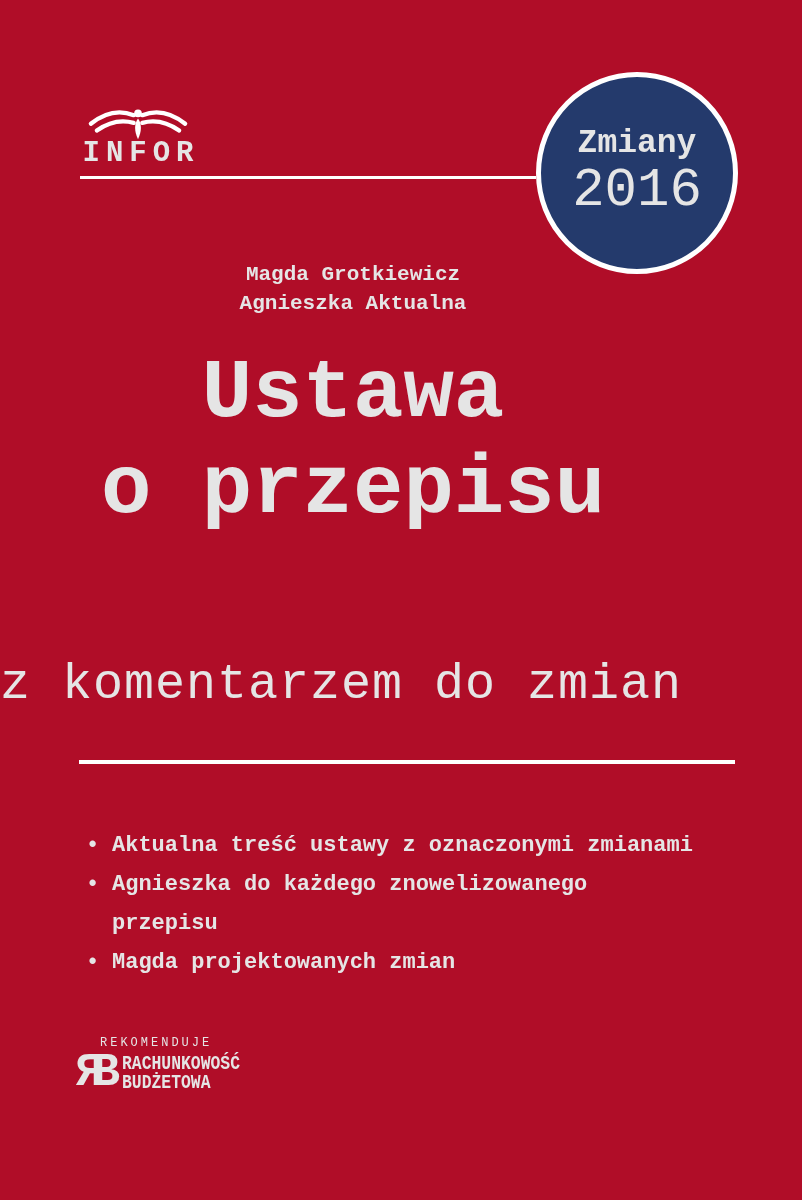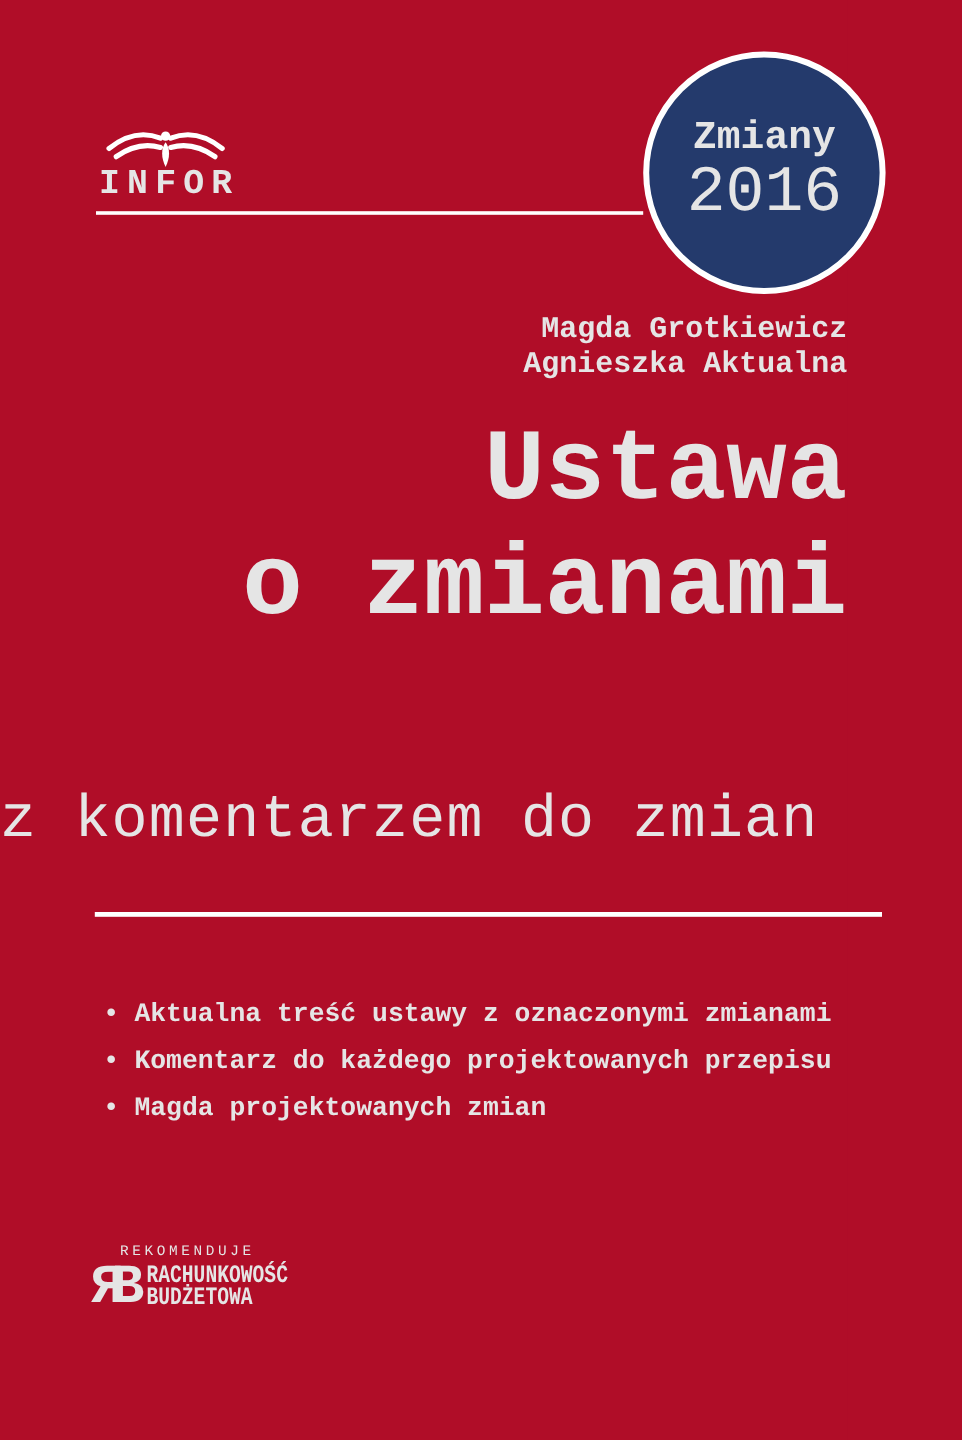"Zmiany" .badge { top: 43px -> 72px }
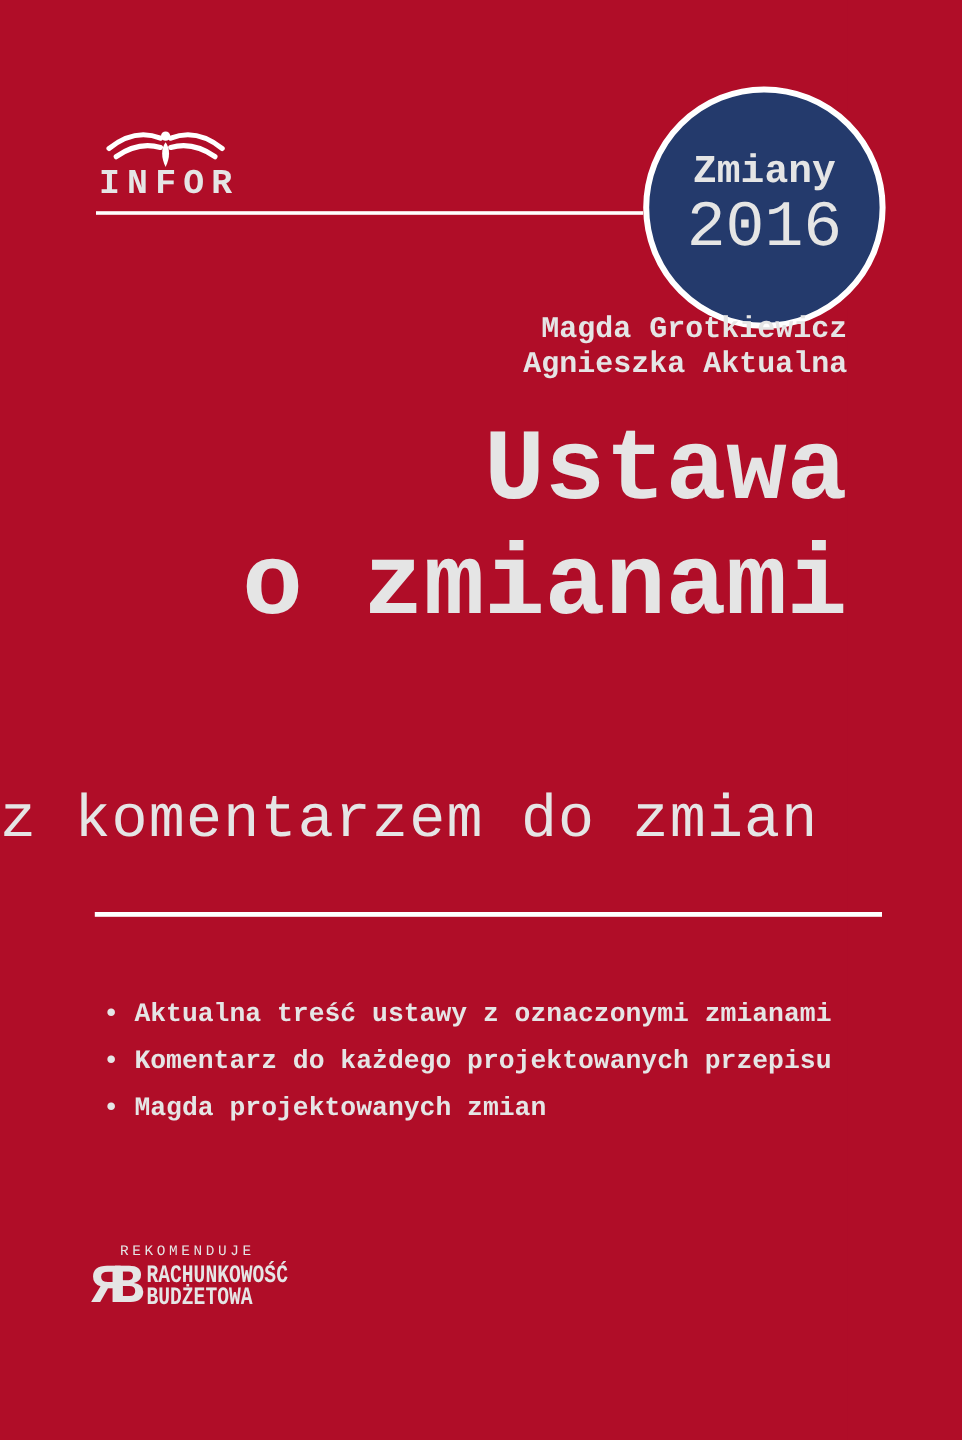"Magda Grotkiewicz" .authors { font-size: 25px -> 21px; text-align: right -> center }
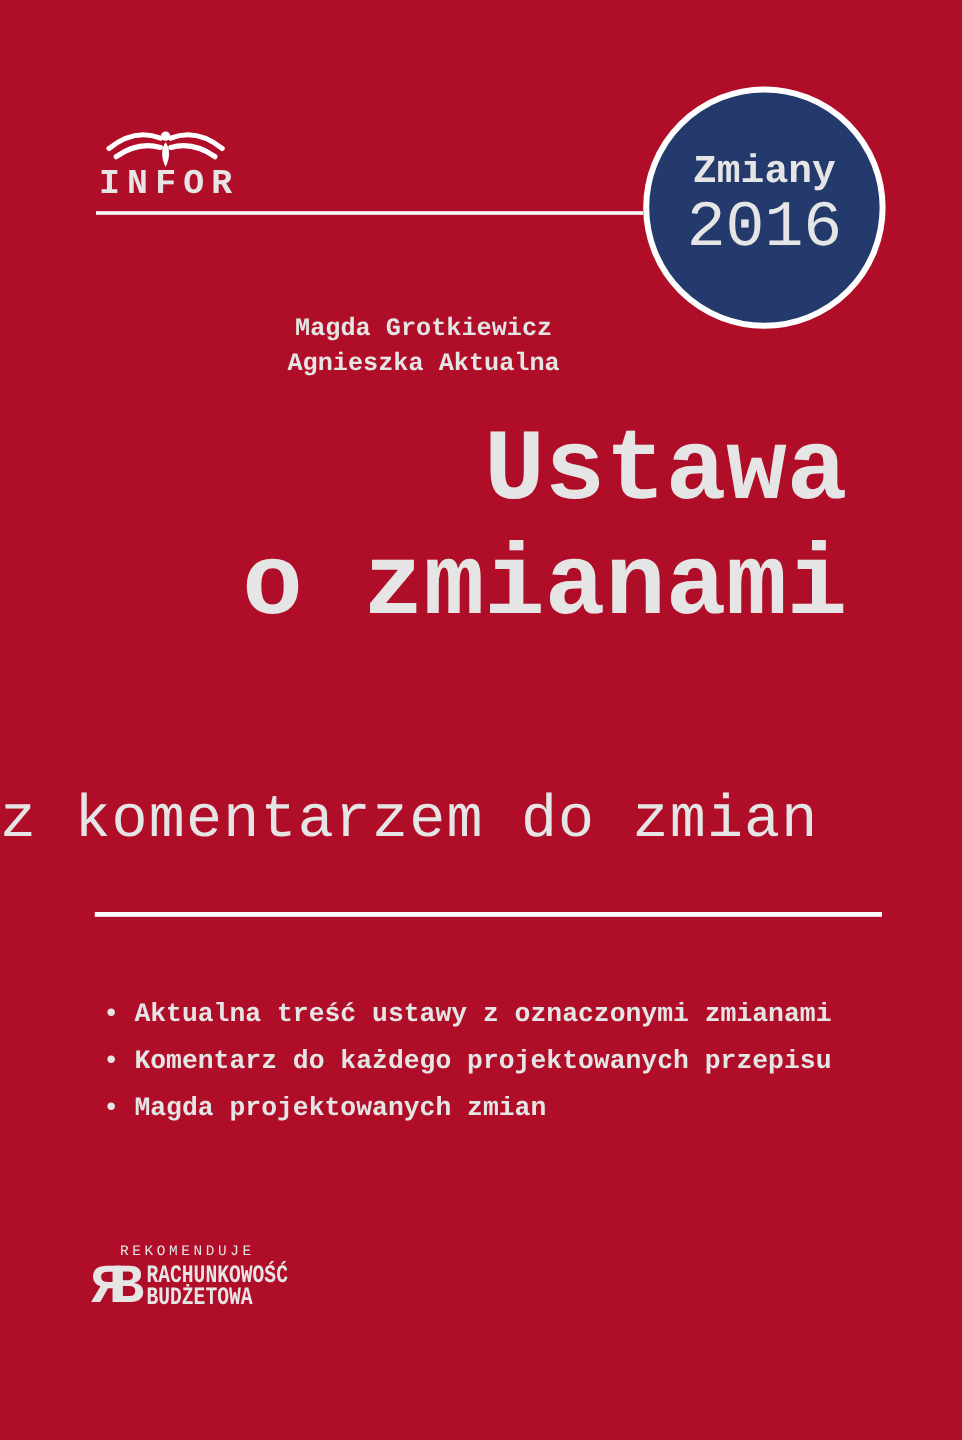"Ustawa" .title { text-align: right -> center }
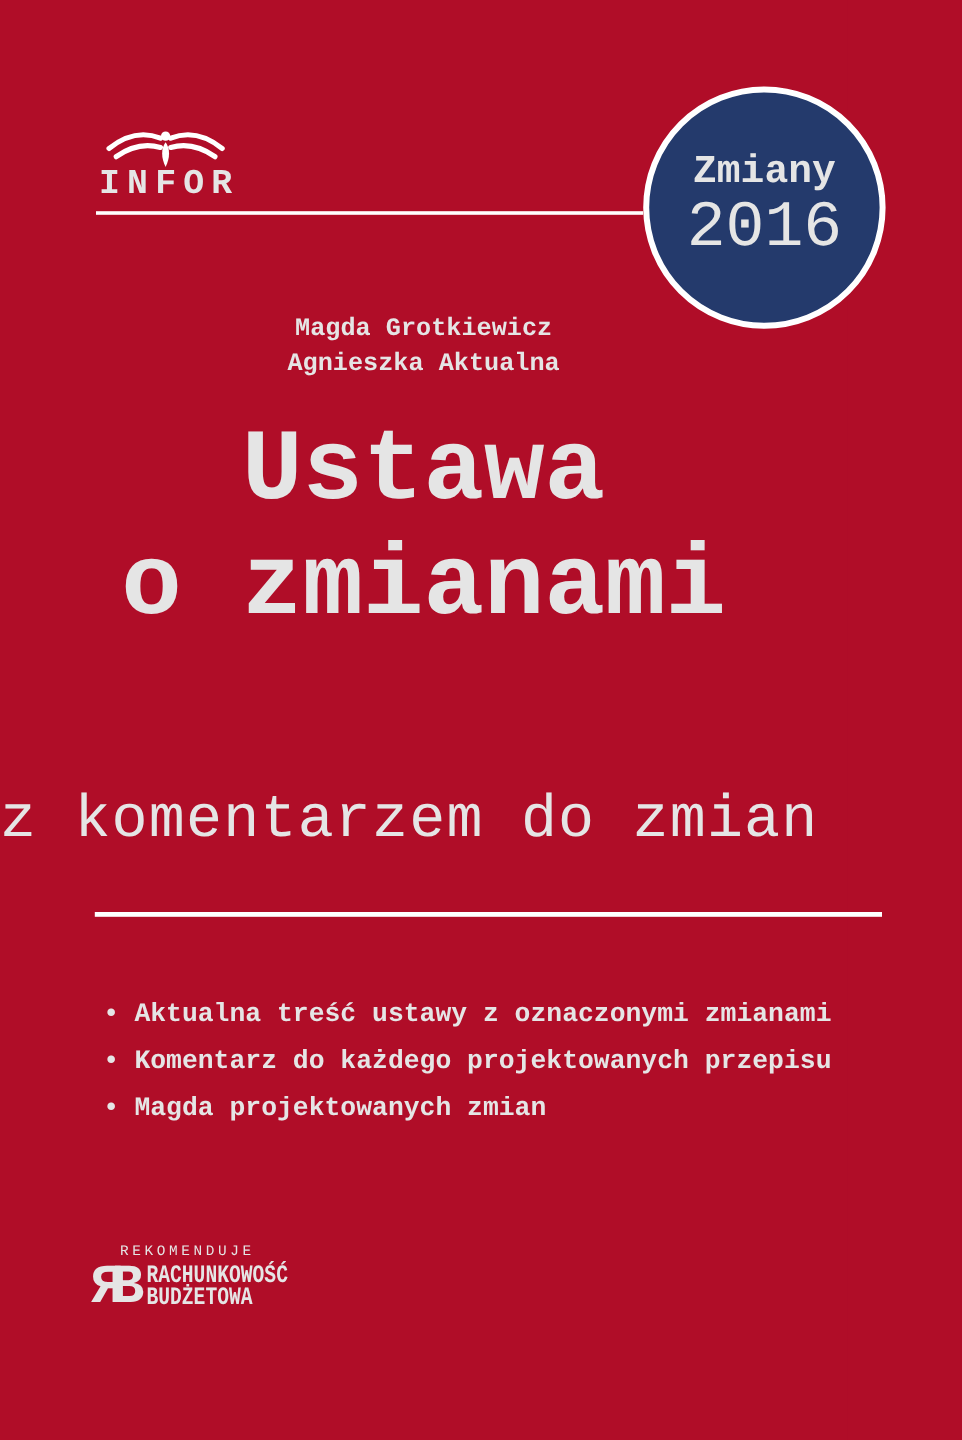"o zmianami" div { text: zmianami -> przepisu }
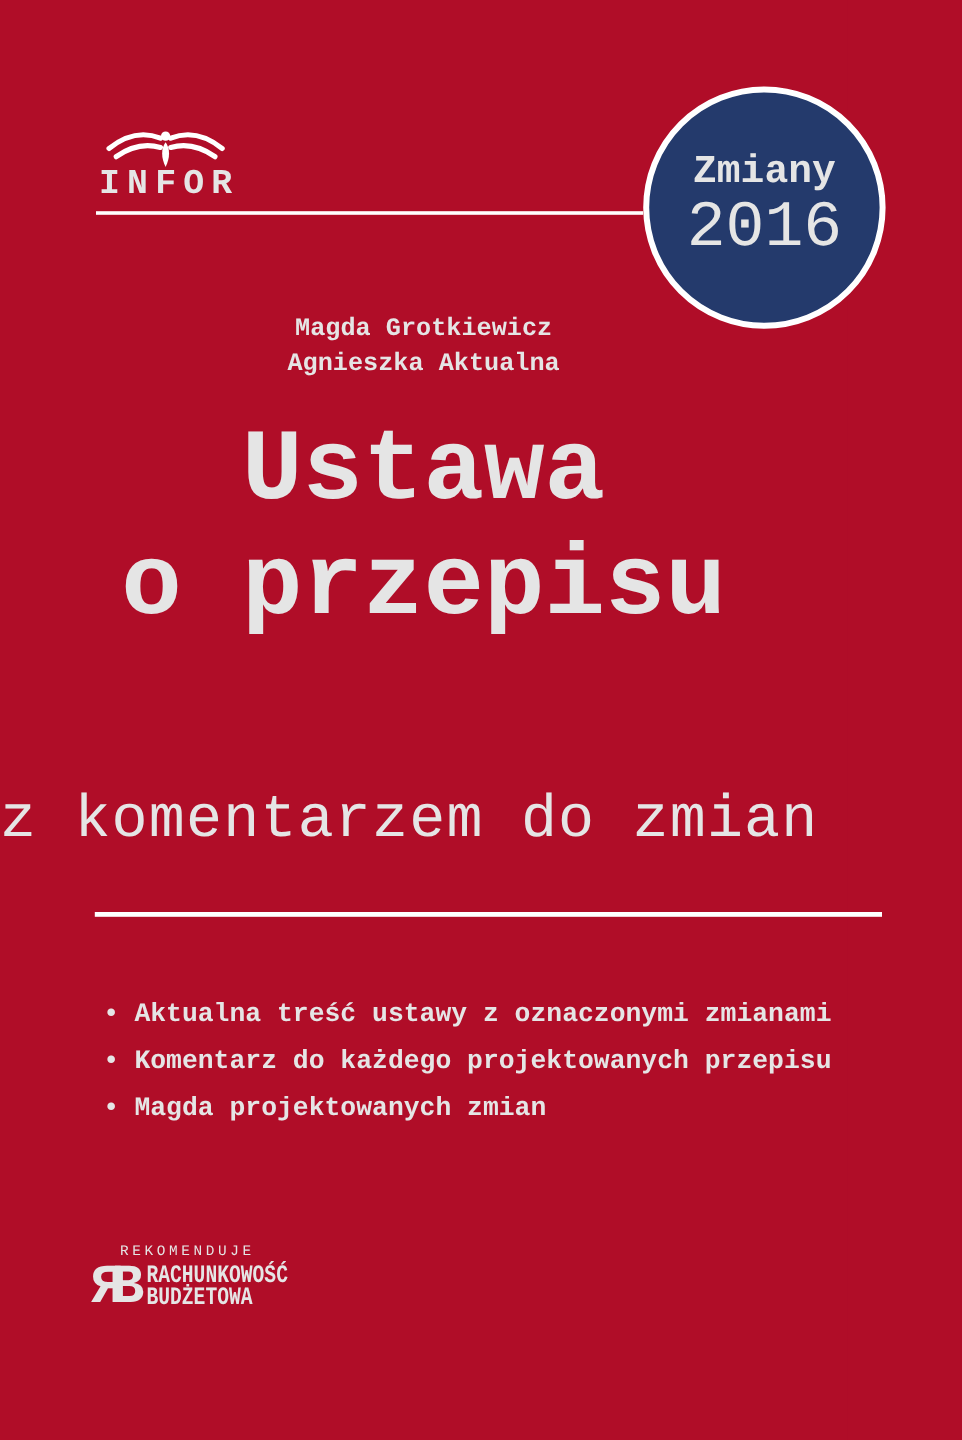"Komentarz do każdego projektowanych" span { text: Komentarz do każdego projektowanych -> Agnieszka do każdego znowelizowanego }
